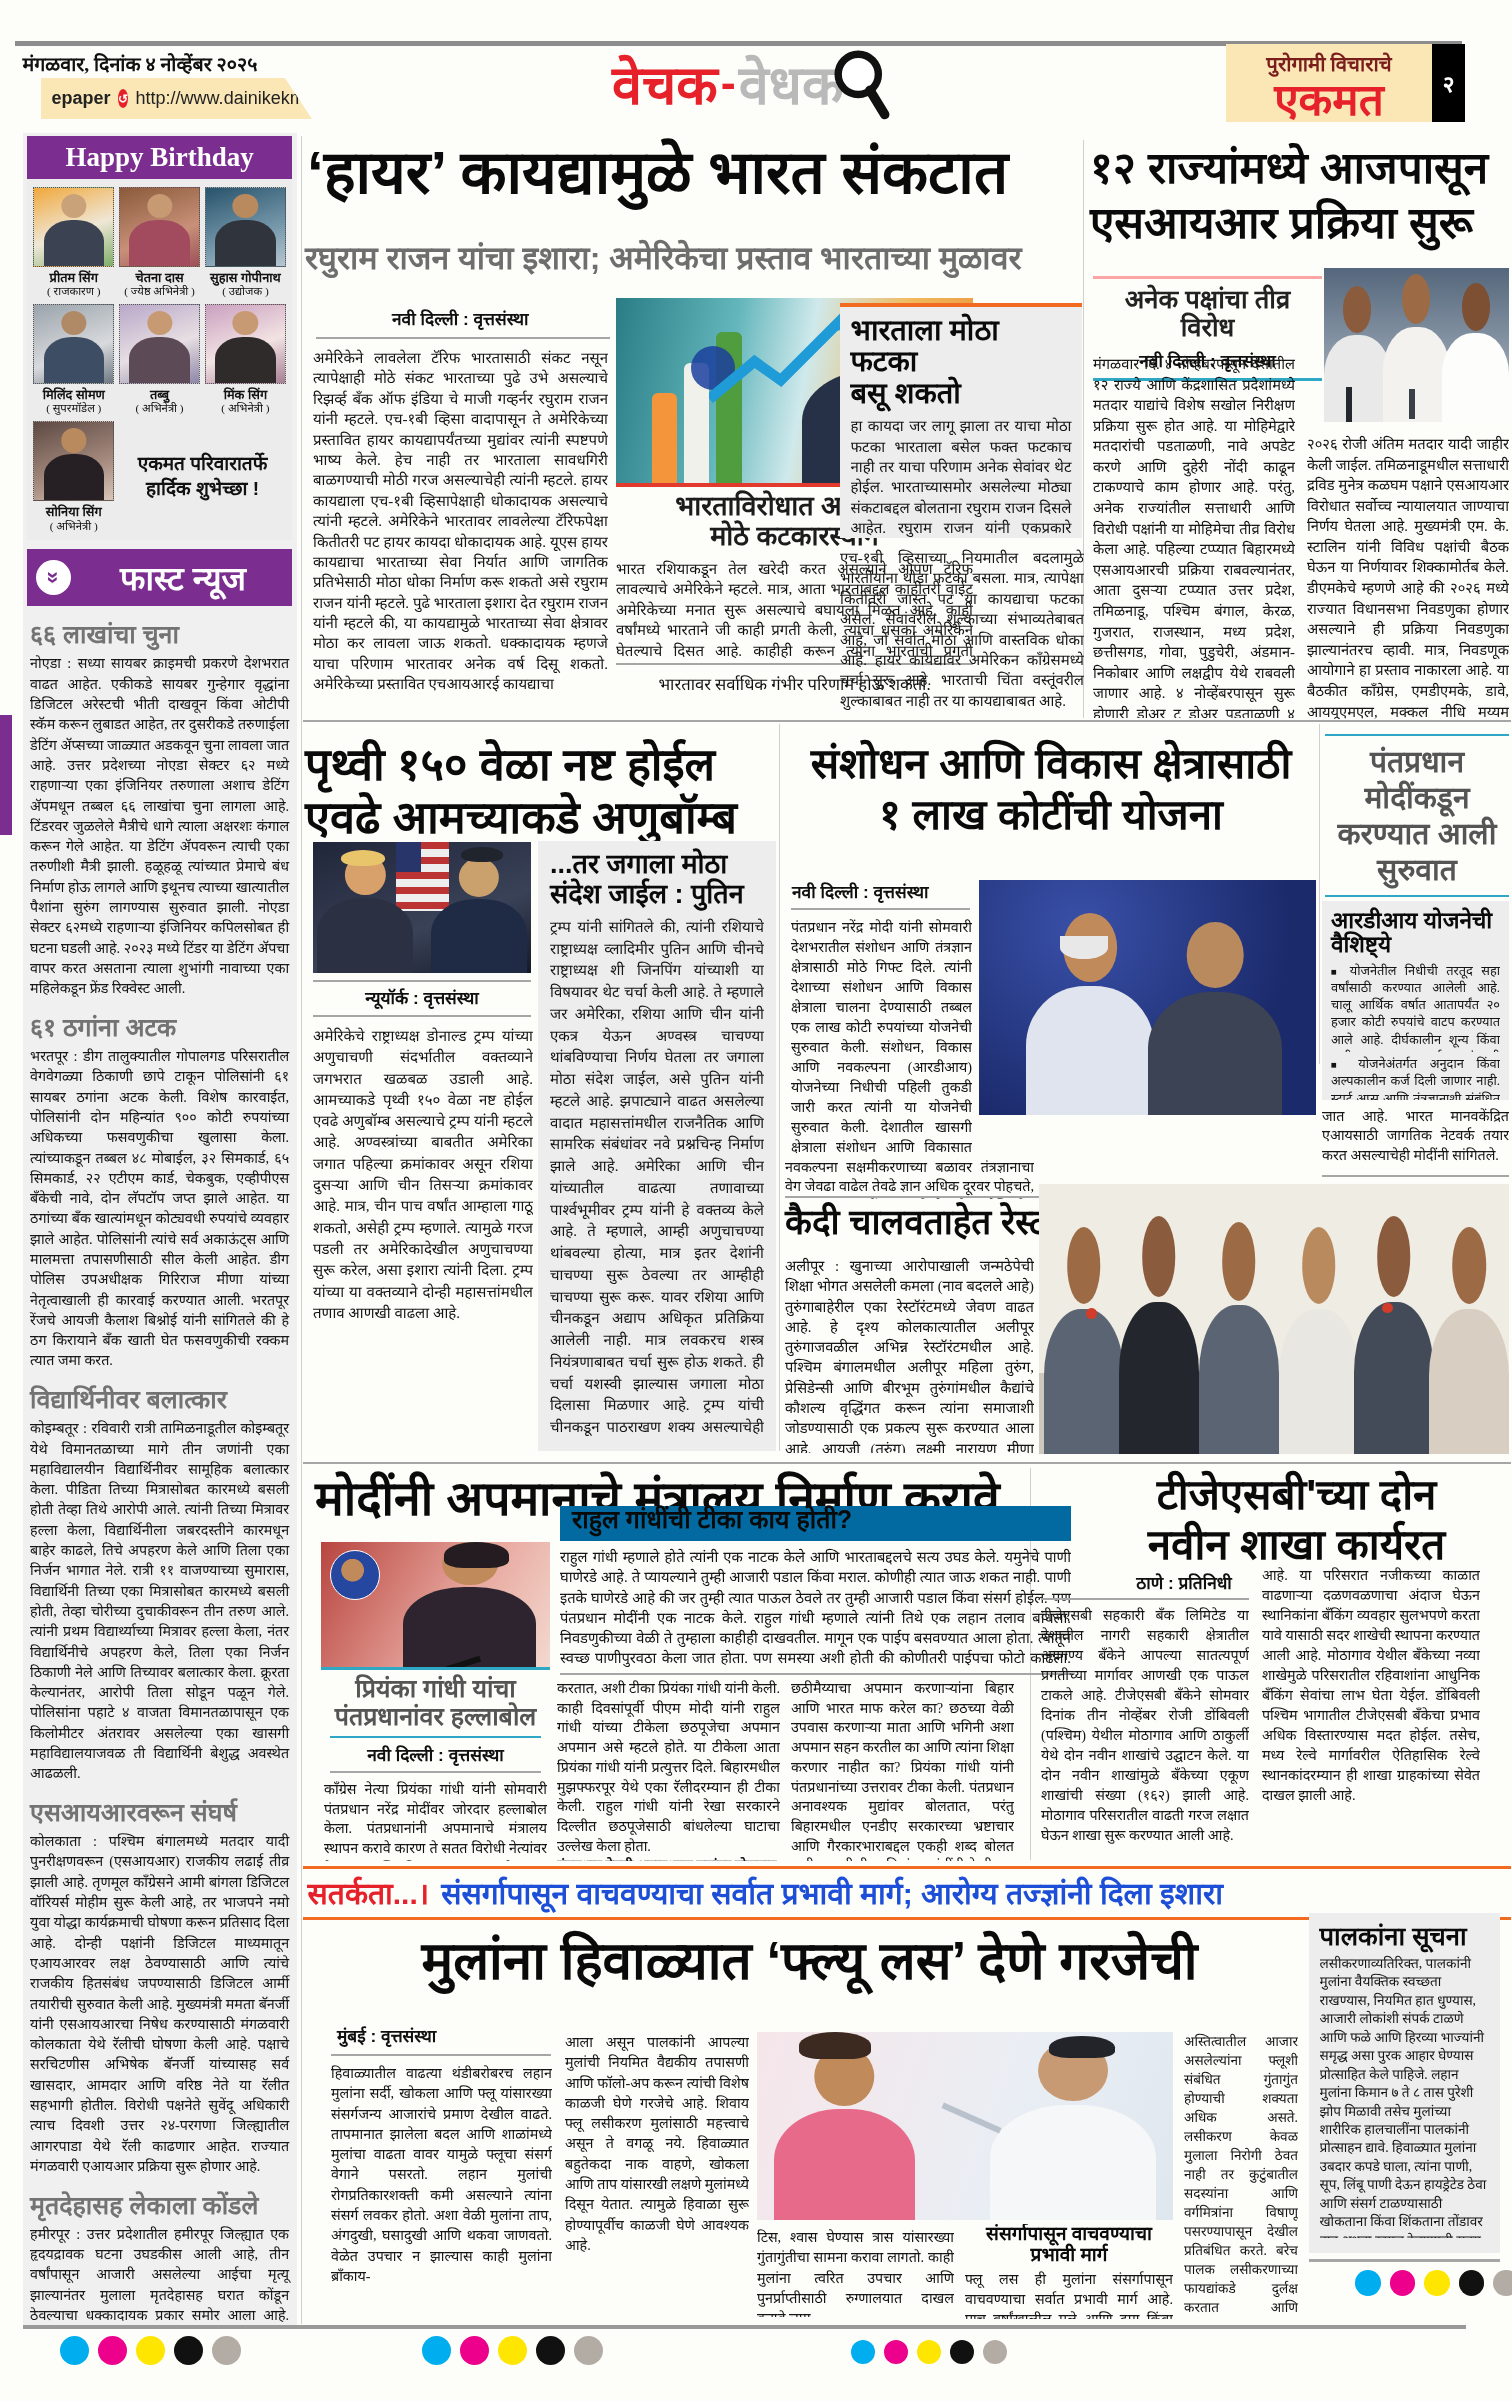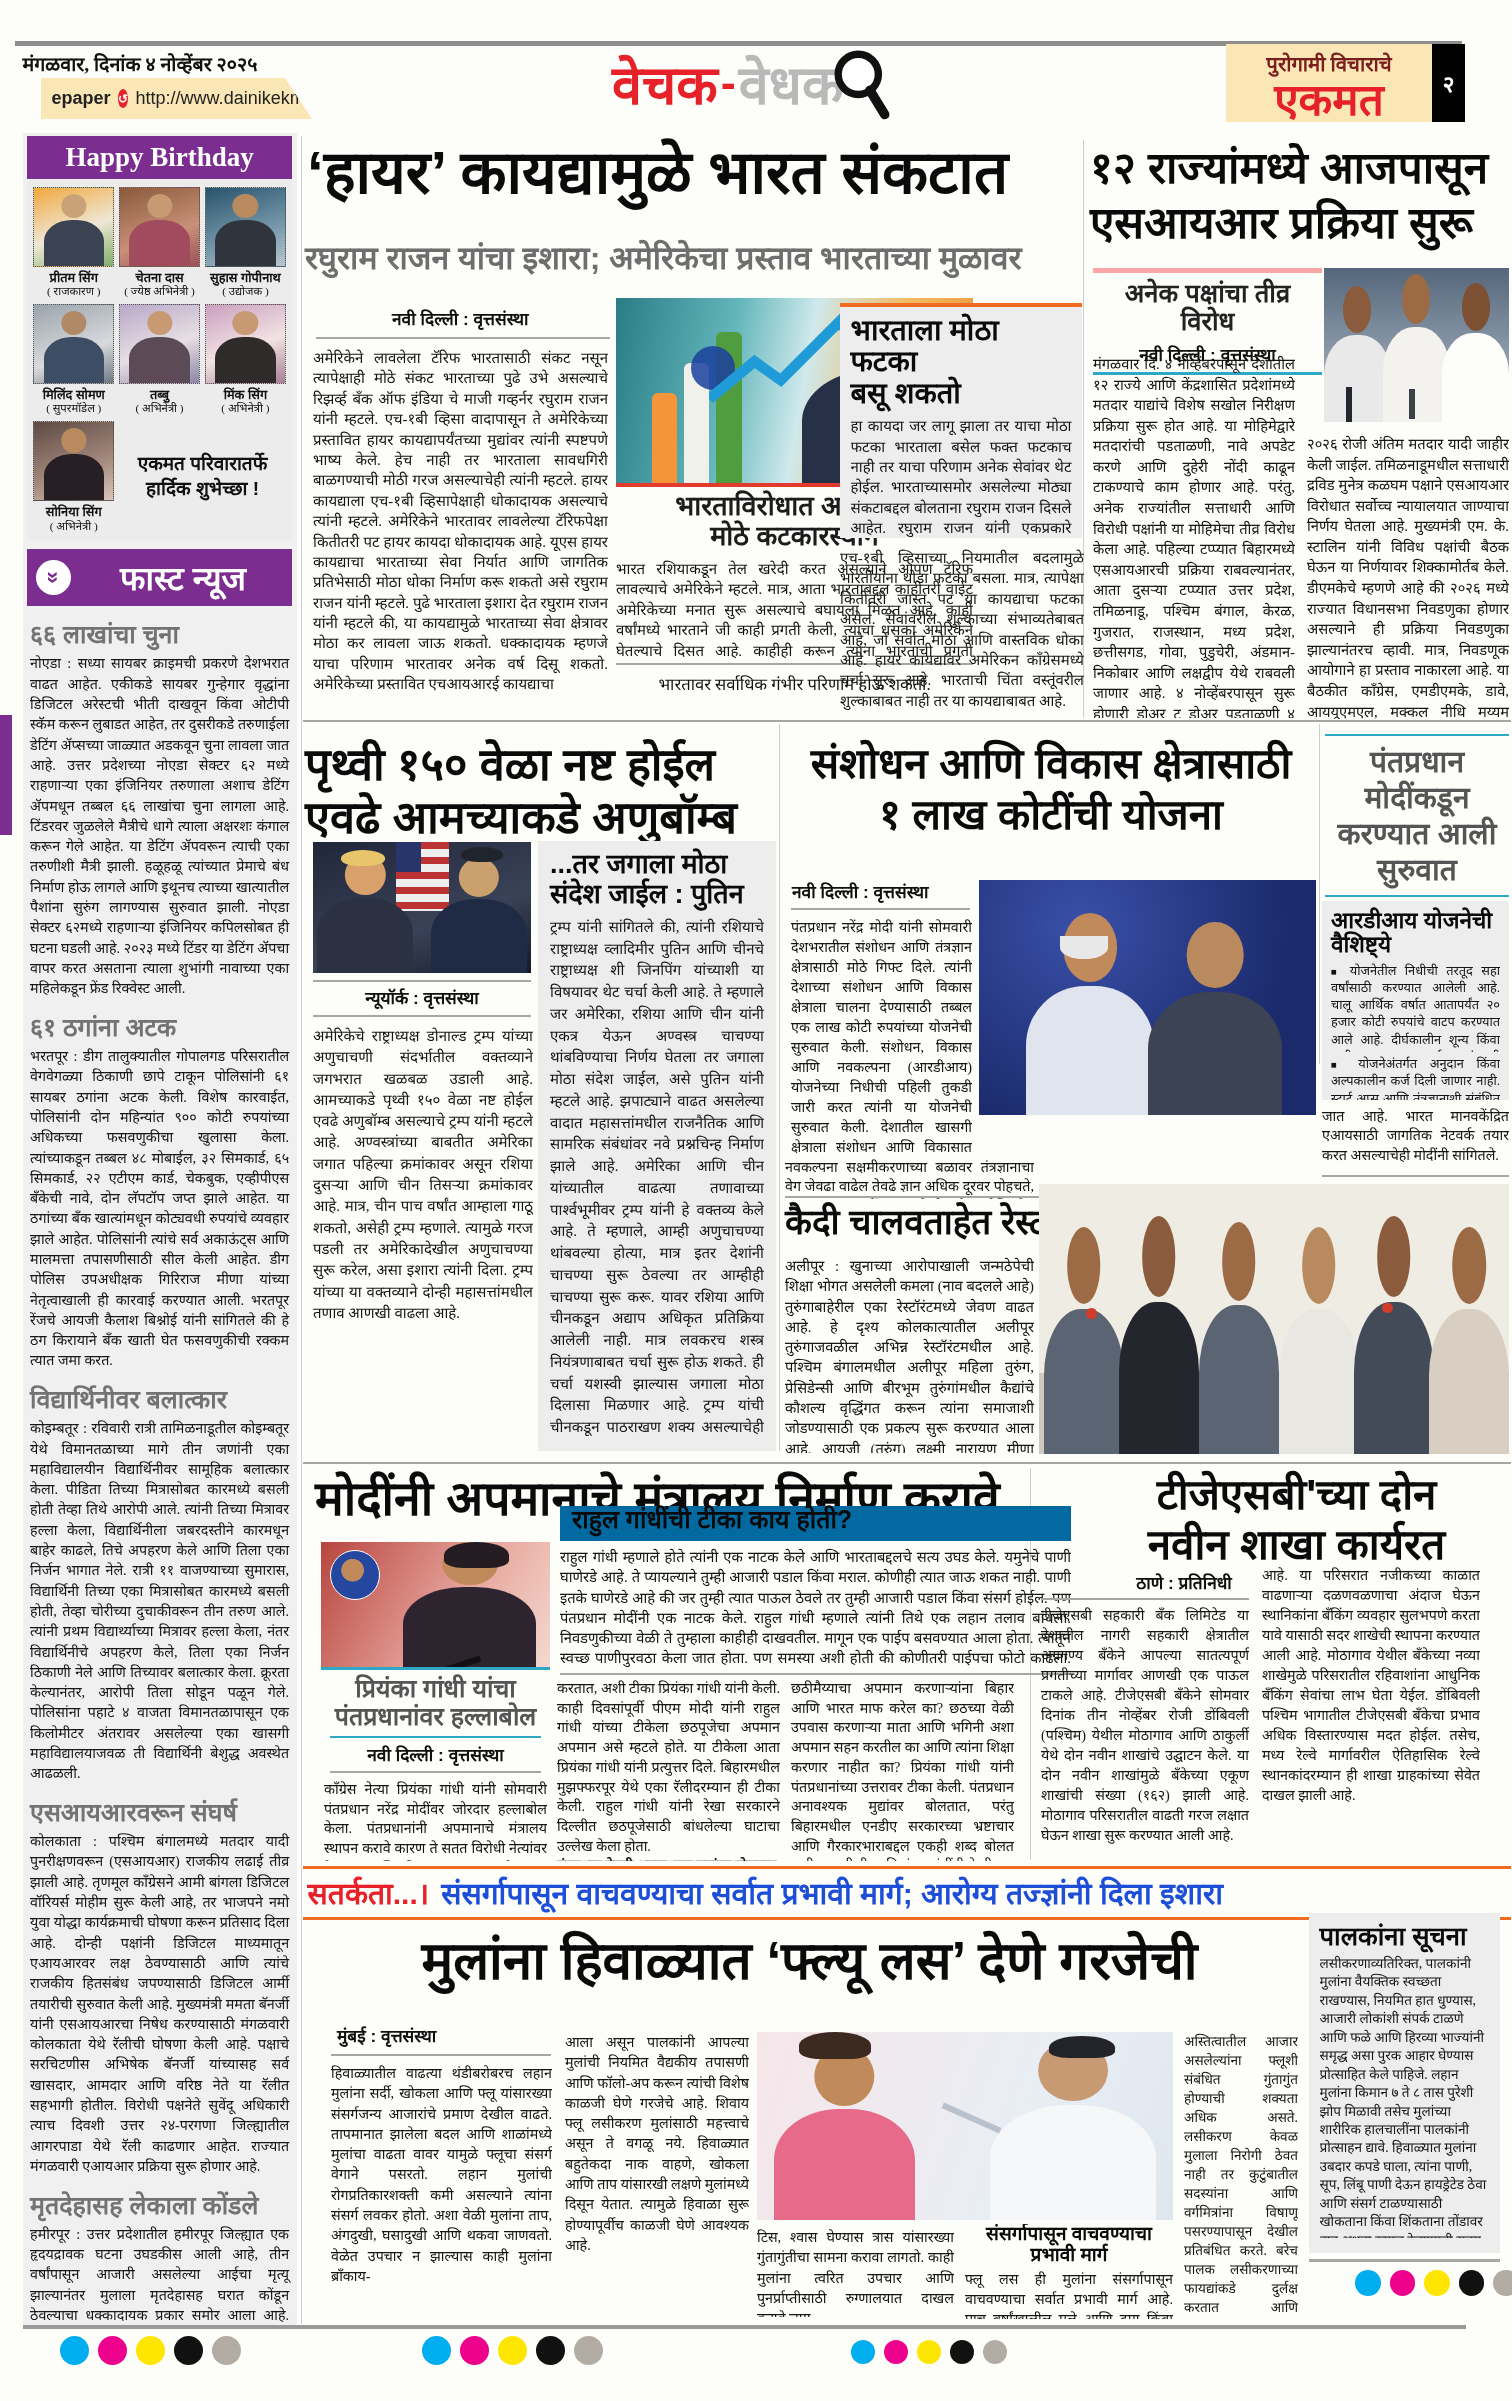"अनेक पक्षांचा तीव्र विरोध" div.abs { border-top: 5px solid #fca5a5 -> 3px solid #fca5a5; top: 268px -> 276px }
